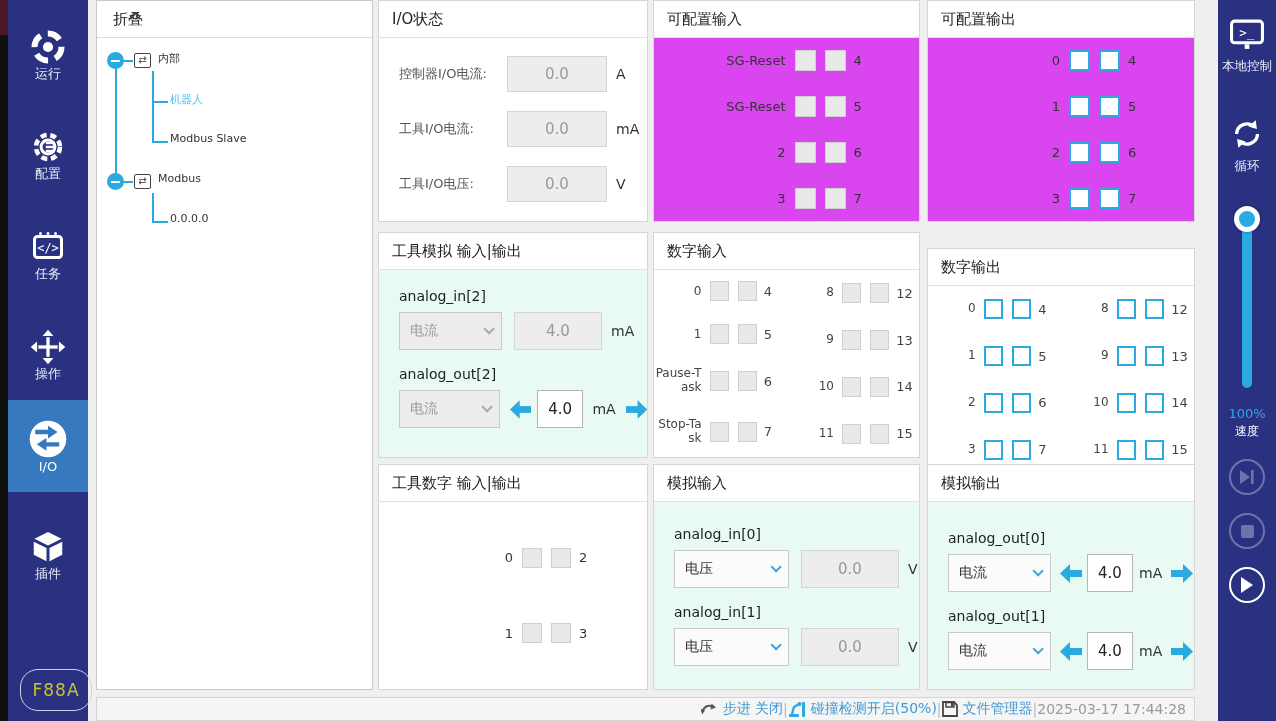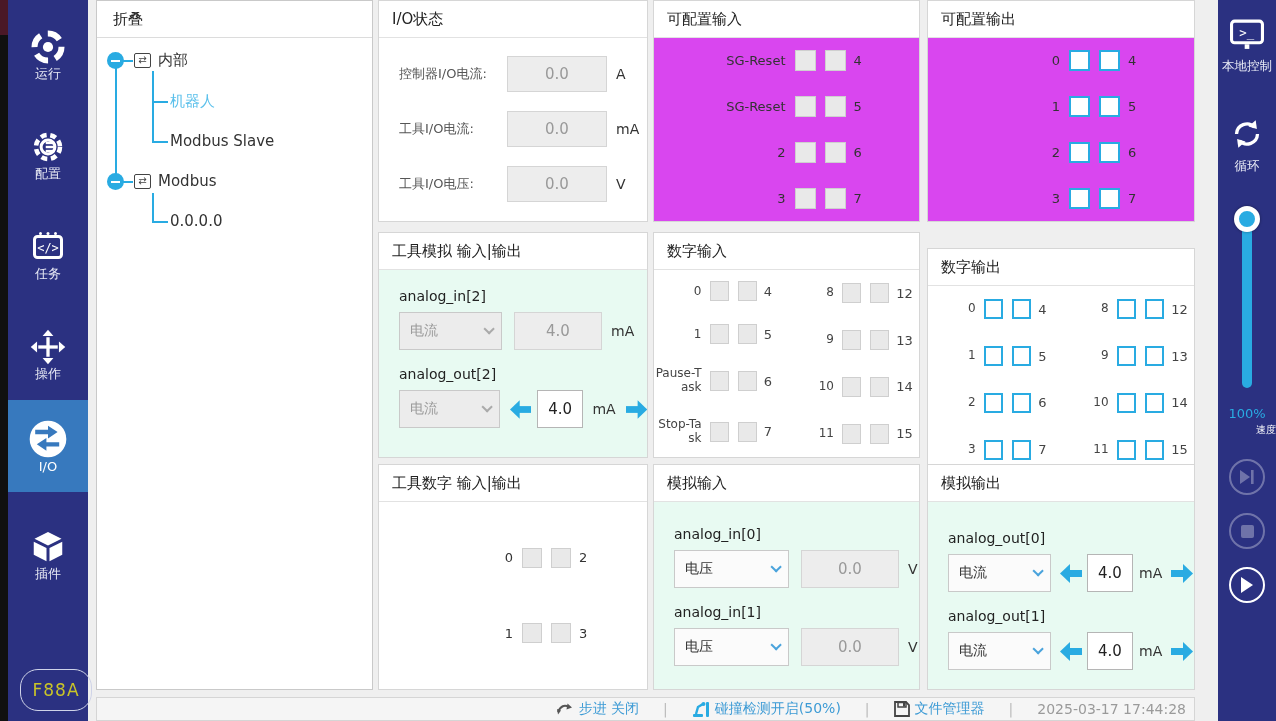"内部" .tree-label { font-size: 15px -> 11px }
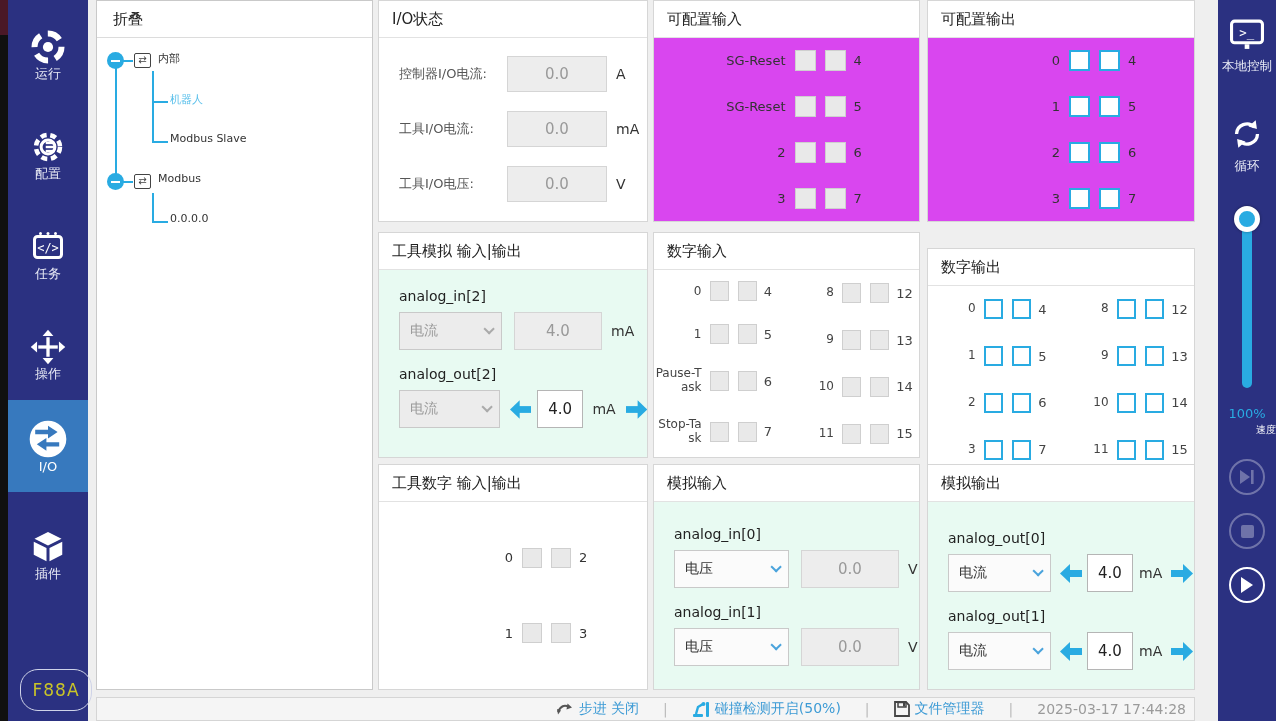"速度" #speed-label { font-size: 10px -> 12px; text-align: right -> center }
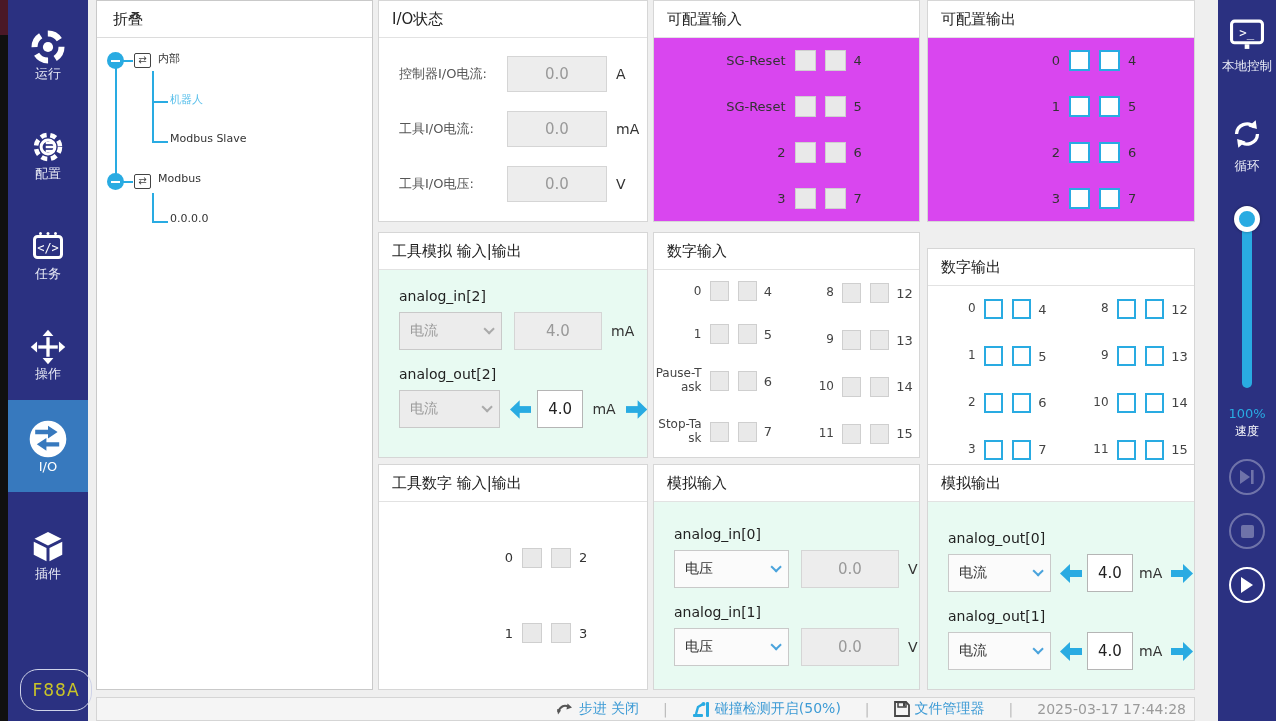"步进 关闭" #status-bar { gap: 24px -> 0 }
